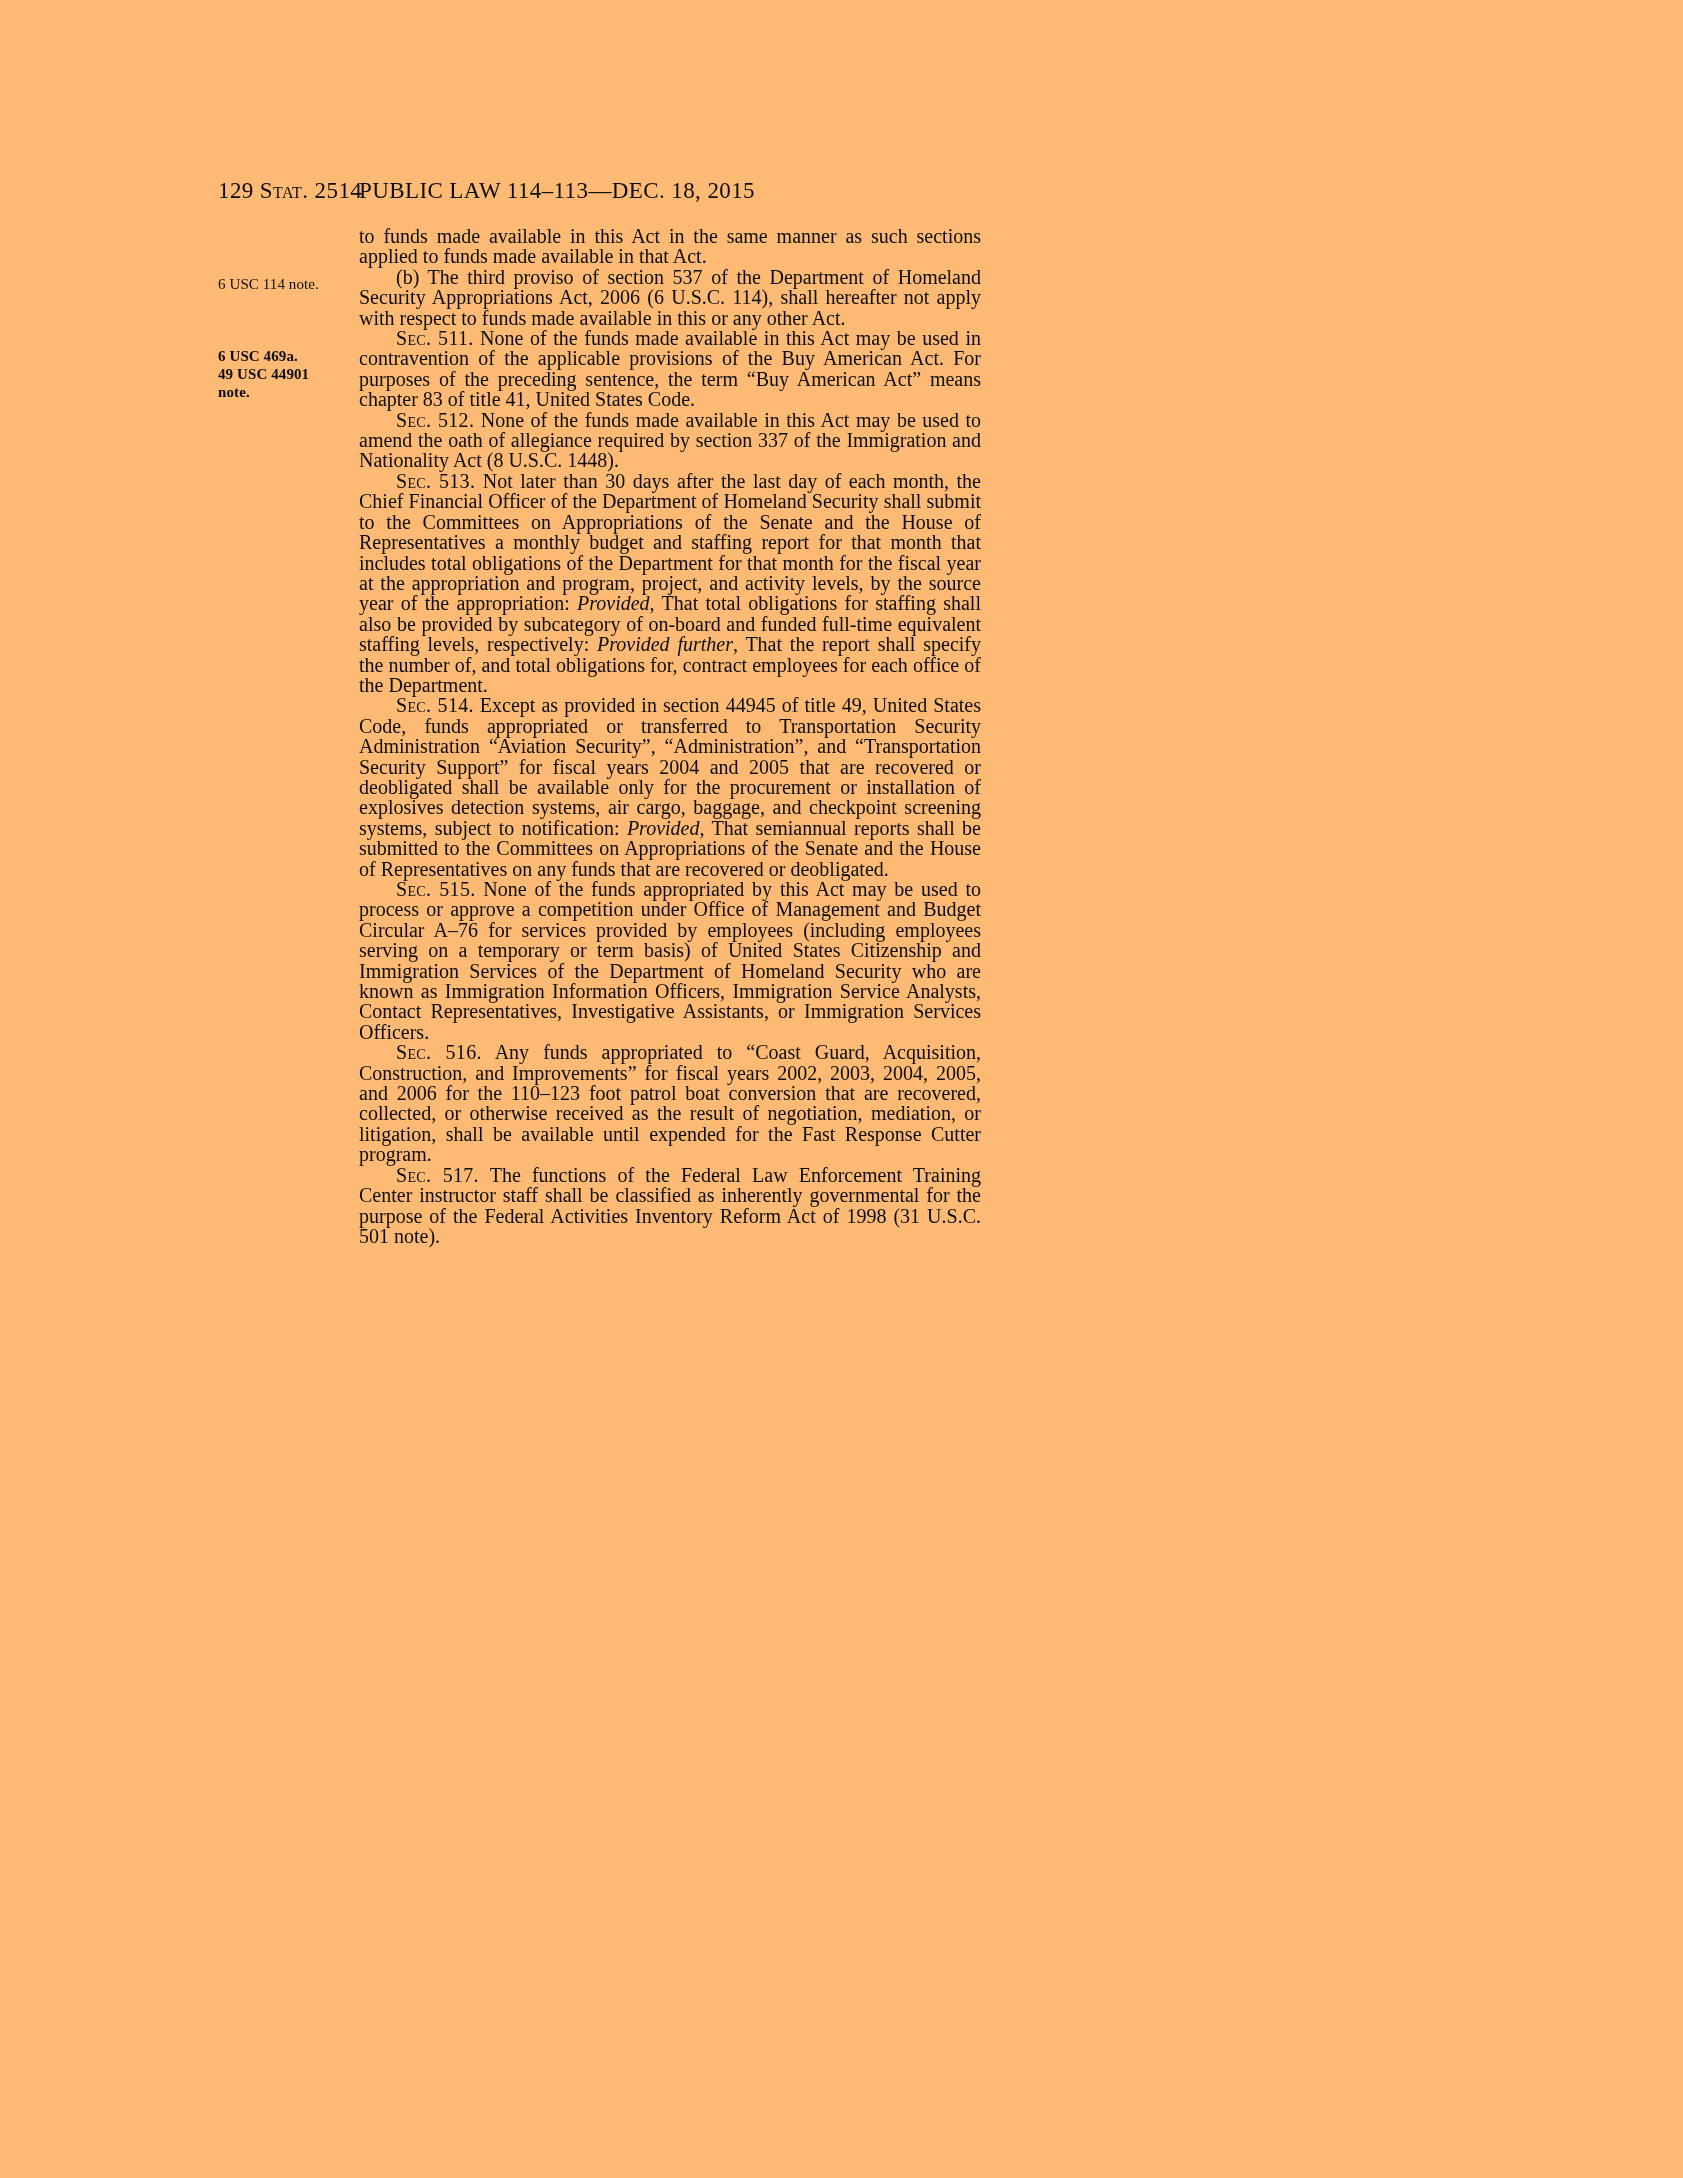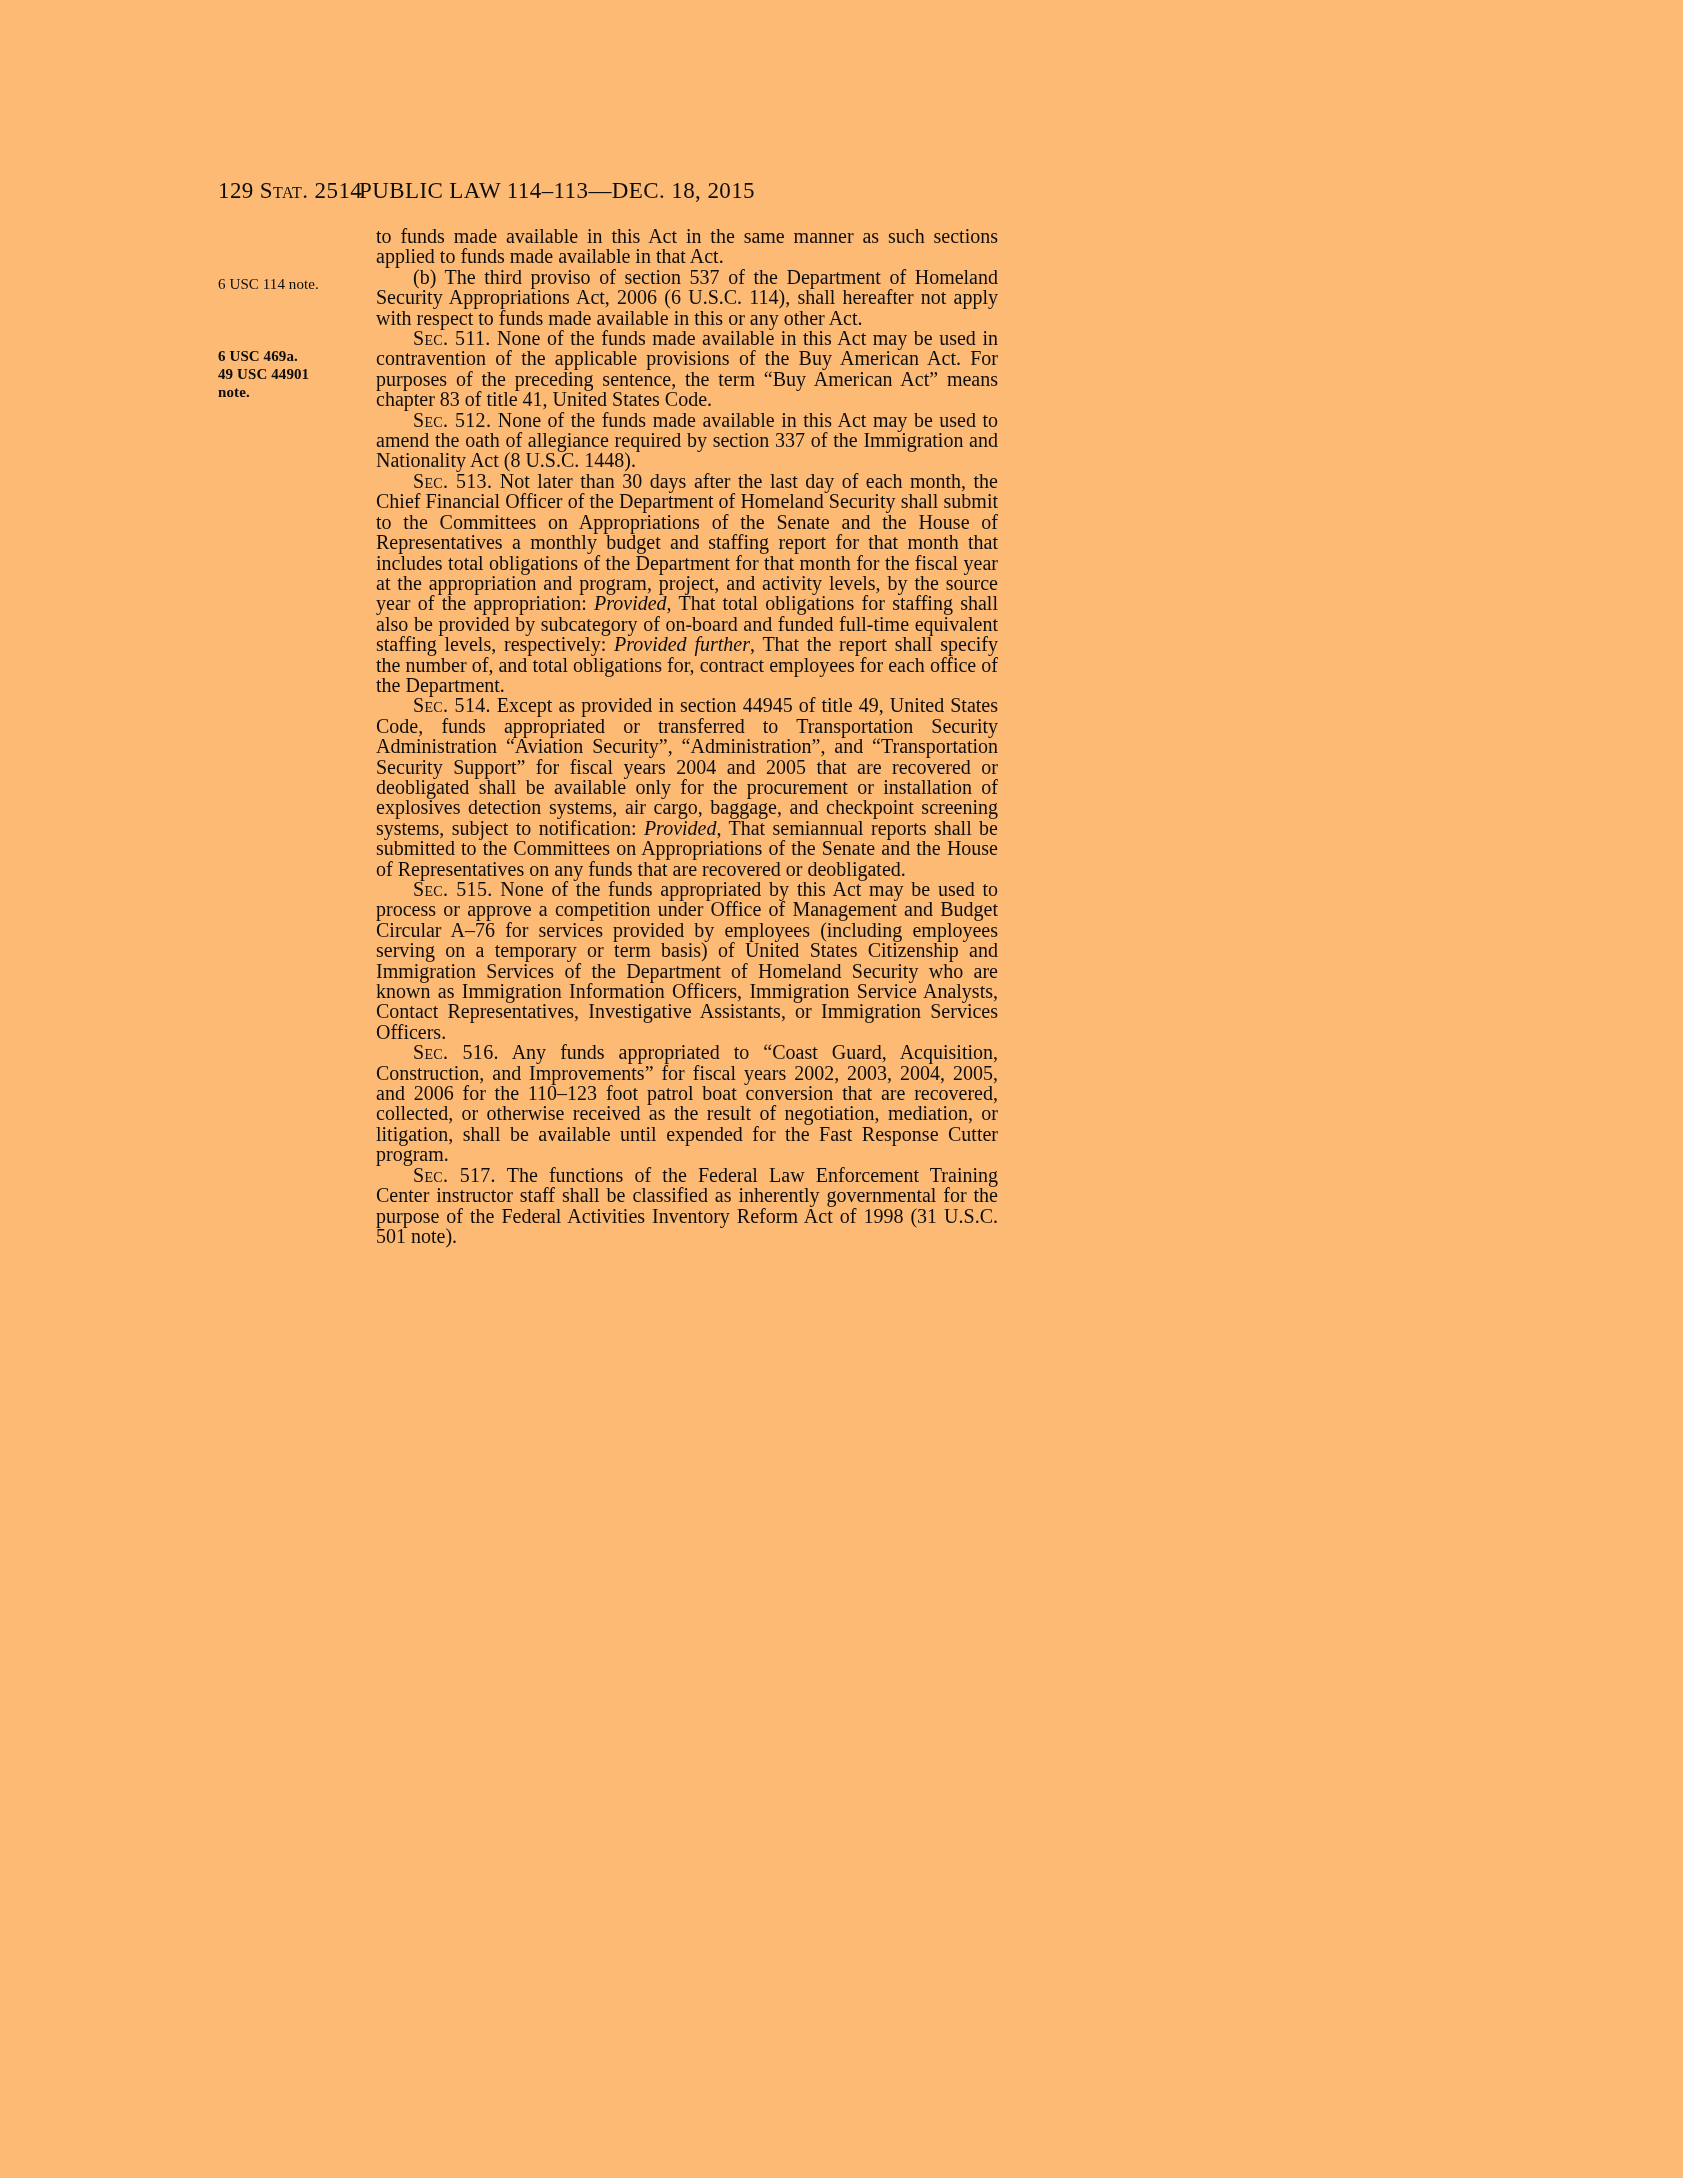"to funds made available in" .statute-body { left: 376px -> 359px }
